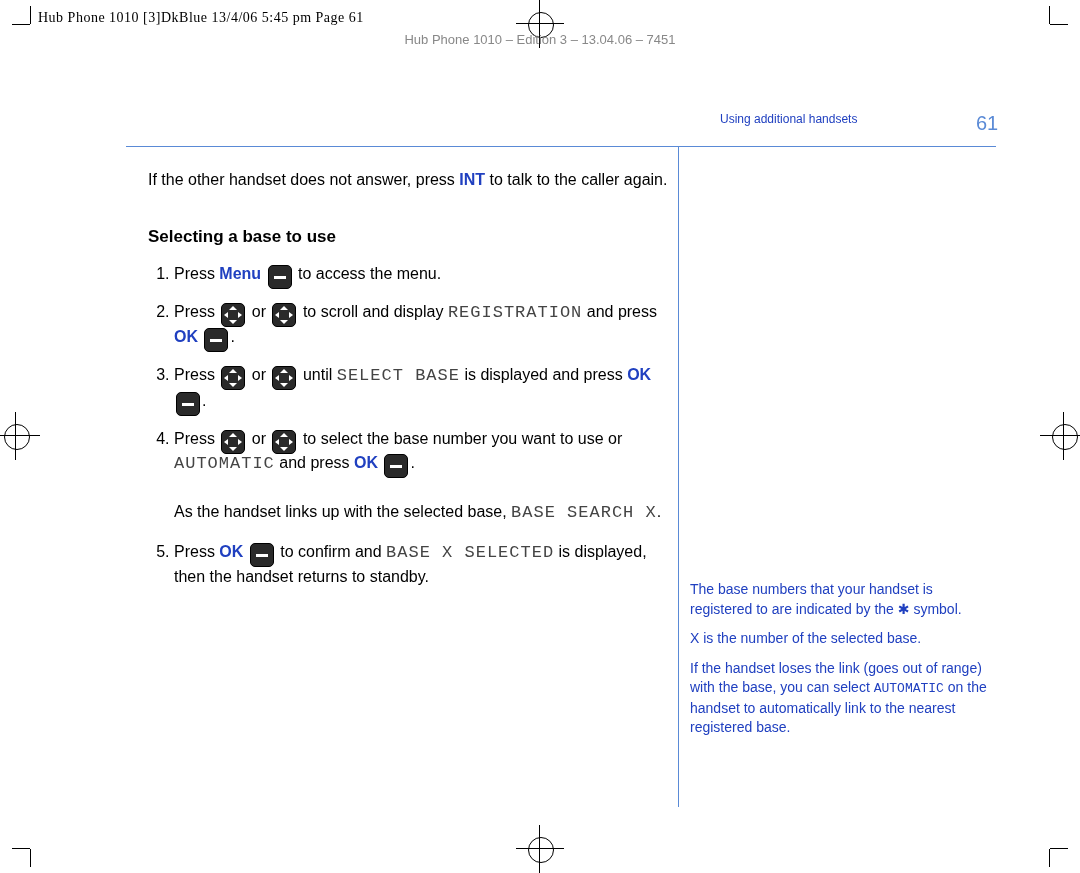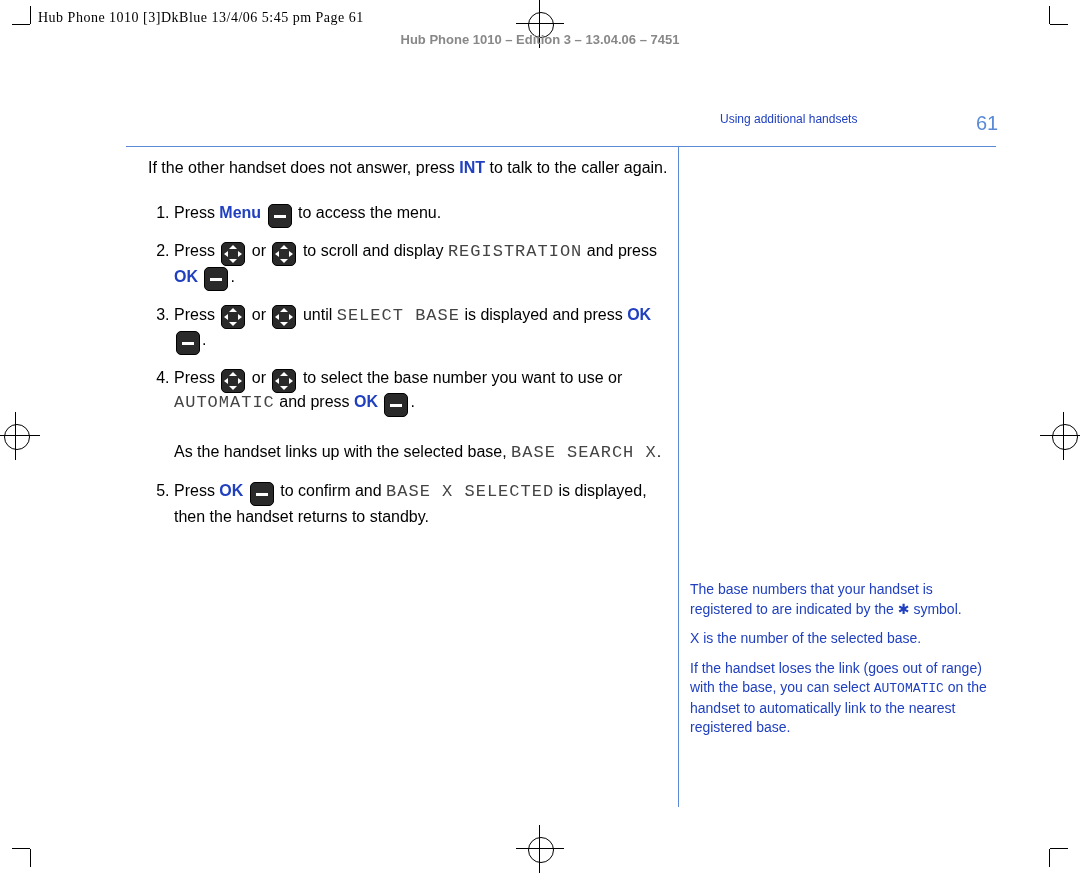"Hub Phone 1010 – Edition" .print-subheader { font-weight: bold -> none }
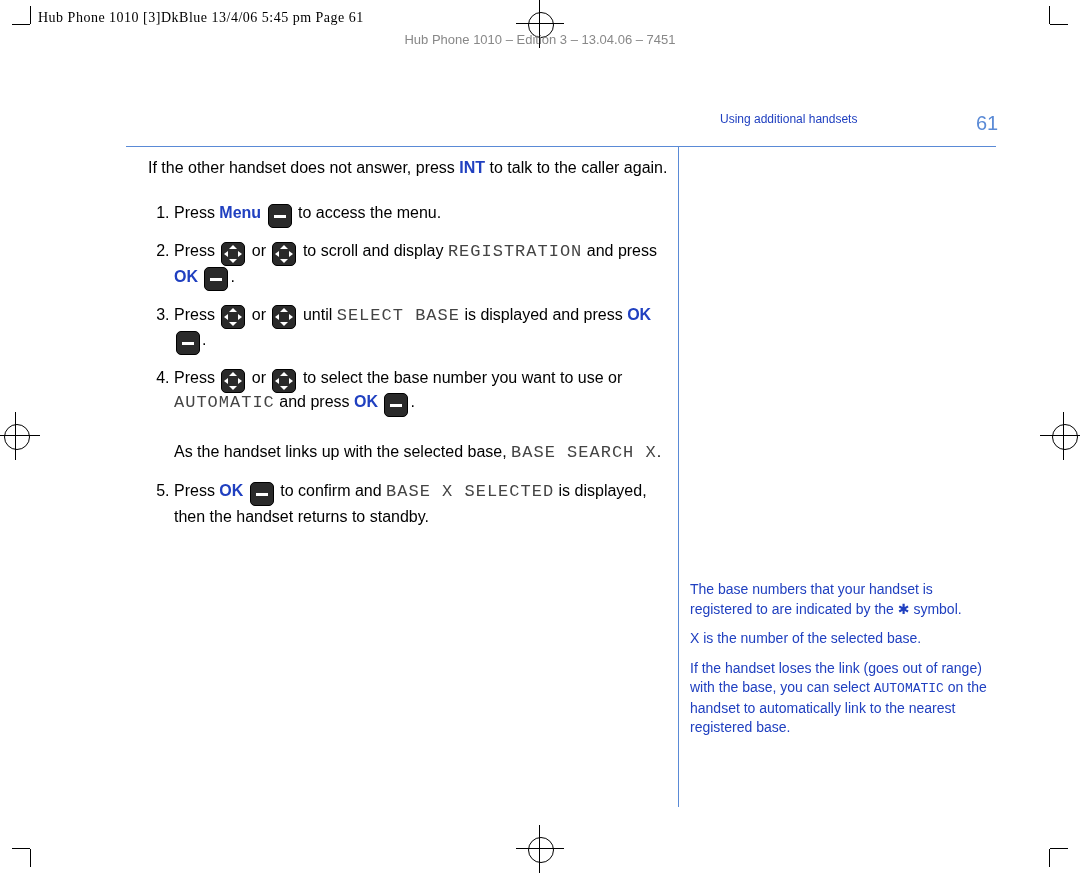"If the other handset does" .main-col { top: 156px -> 168px }
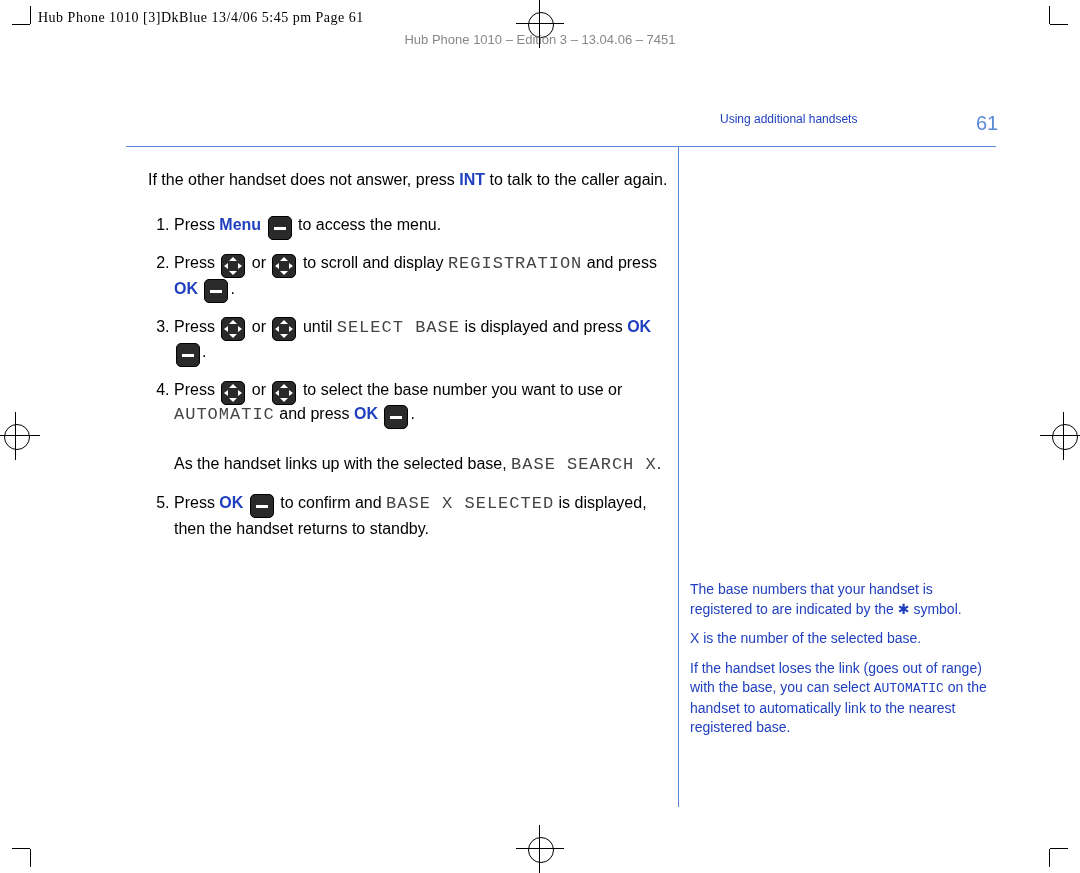"Selecting a base to use" div.section-head { html: none -> <div>Selecting a base to use</div> }
